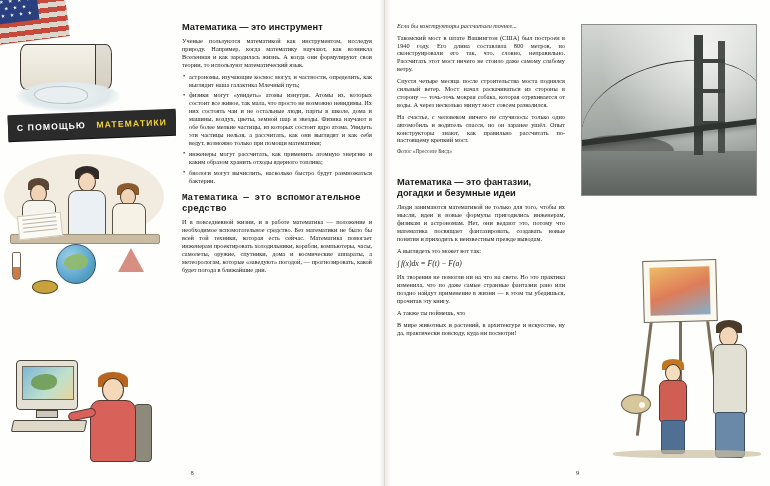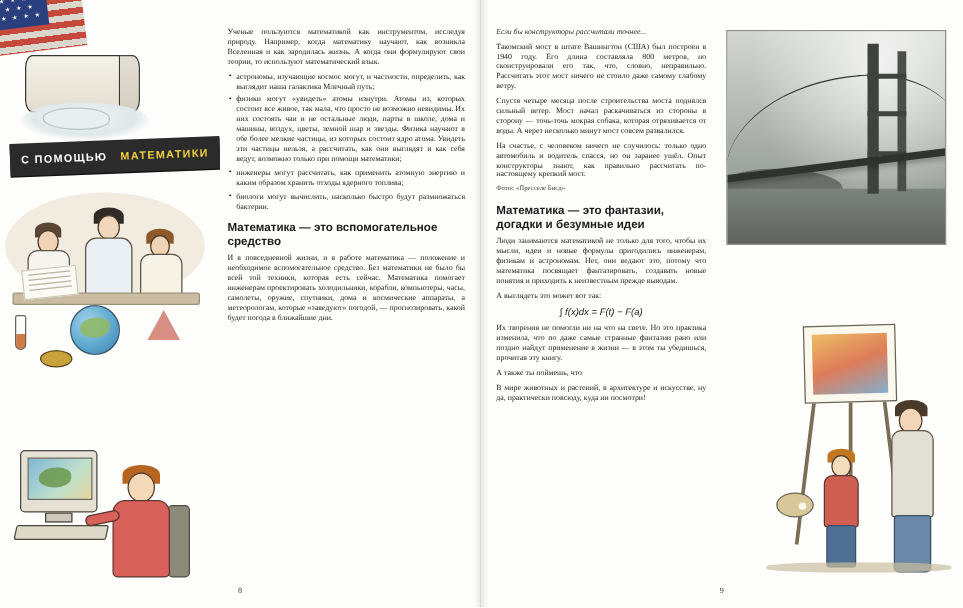"Математика — это инструмент" h2.head { html: none -> <h2>Математика — это инструмент</h2> }
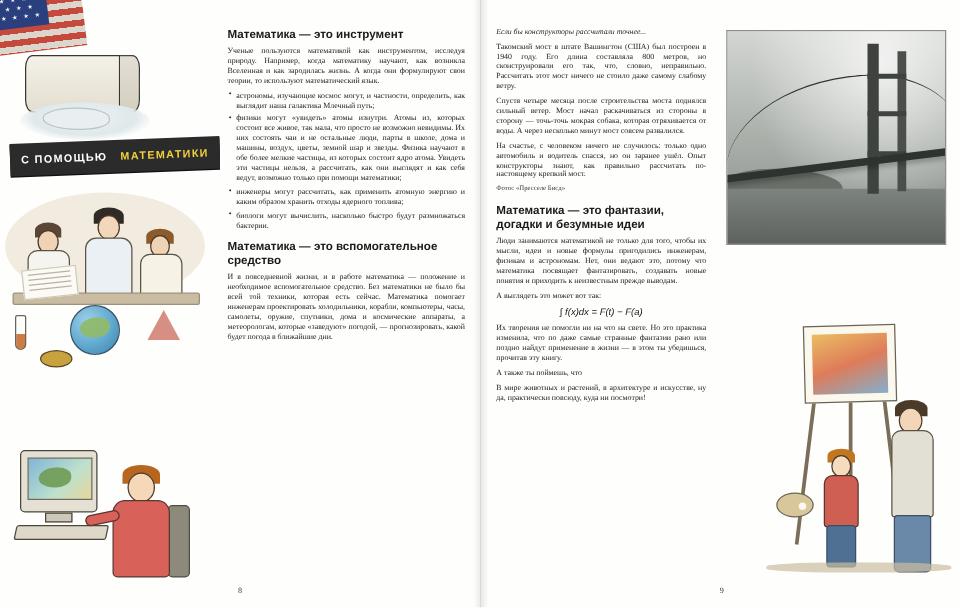"Математика — это фантазии, догадки" h2.head { margin-top: 8px -> 22px }
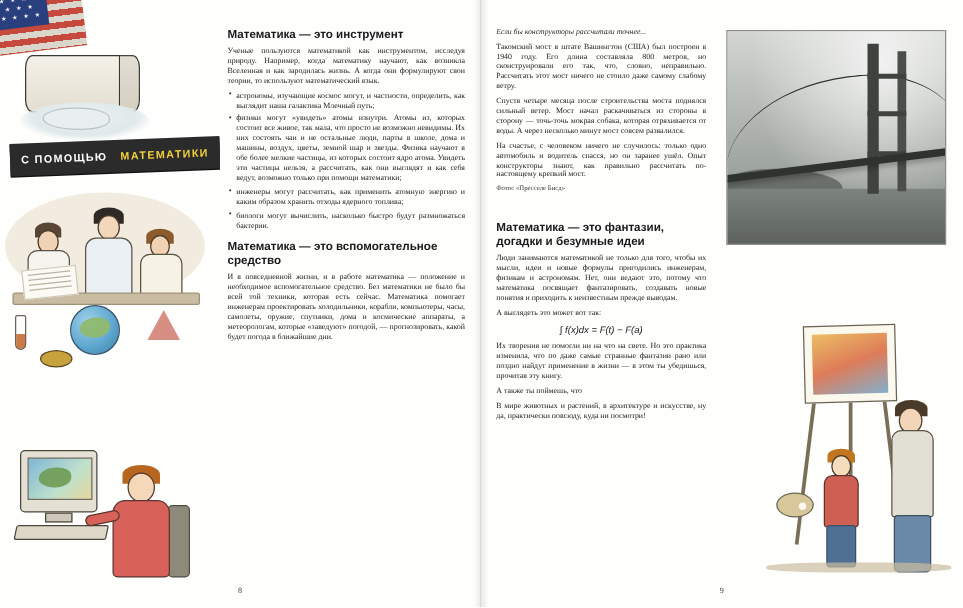"Математика — это вспомогательное" h2.head { font-family: none -> Liberation Mono, monospace }
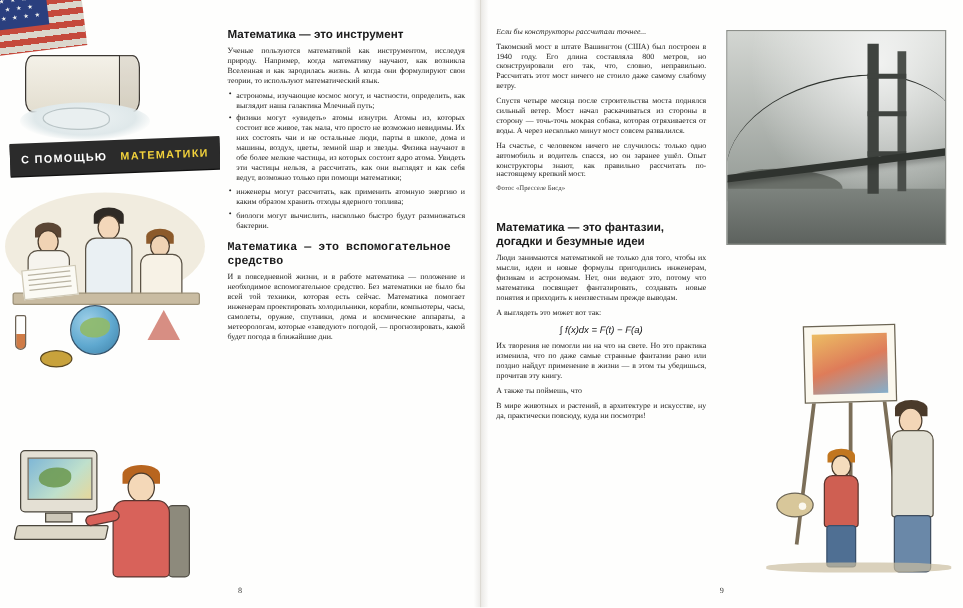"∫ f(x)dx = F(t) −" .formula { font-family: Liberation Sans, sans-serif -> Liberation Serif, serif; text-align: center -> left }
